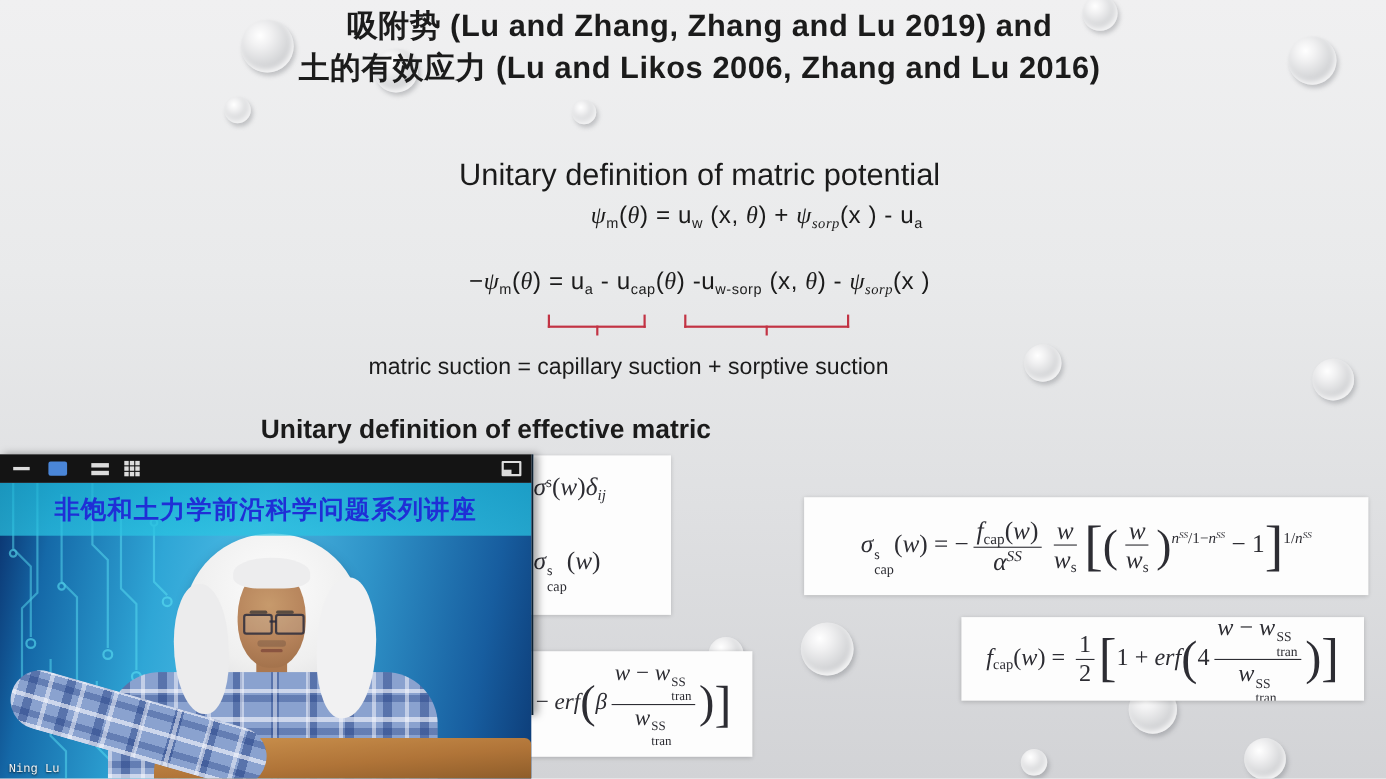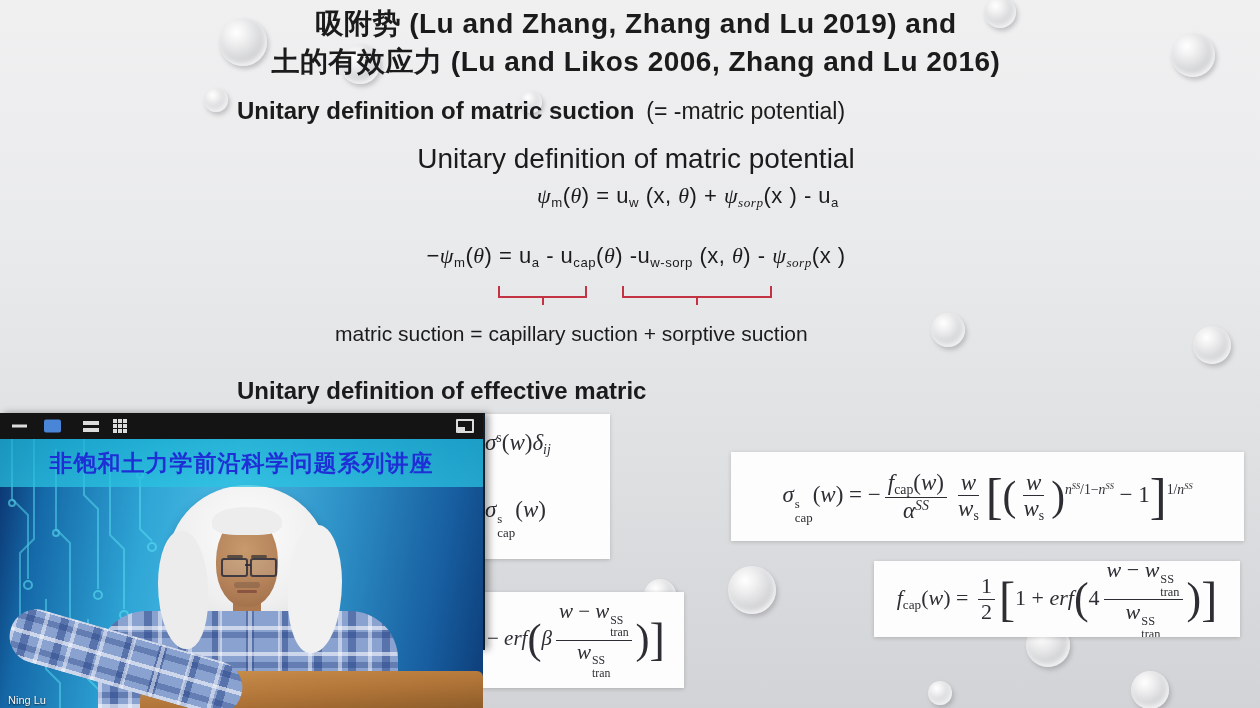"Unitary definition of matric suction" div { html: <div> <span>Unitary definition of matric suction</span><span>(= -matric potential)</span> </div> -> none }
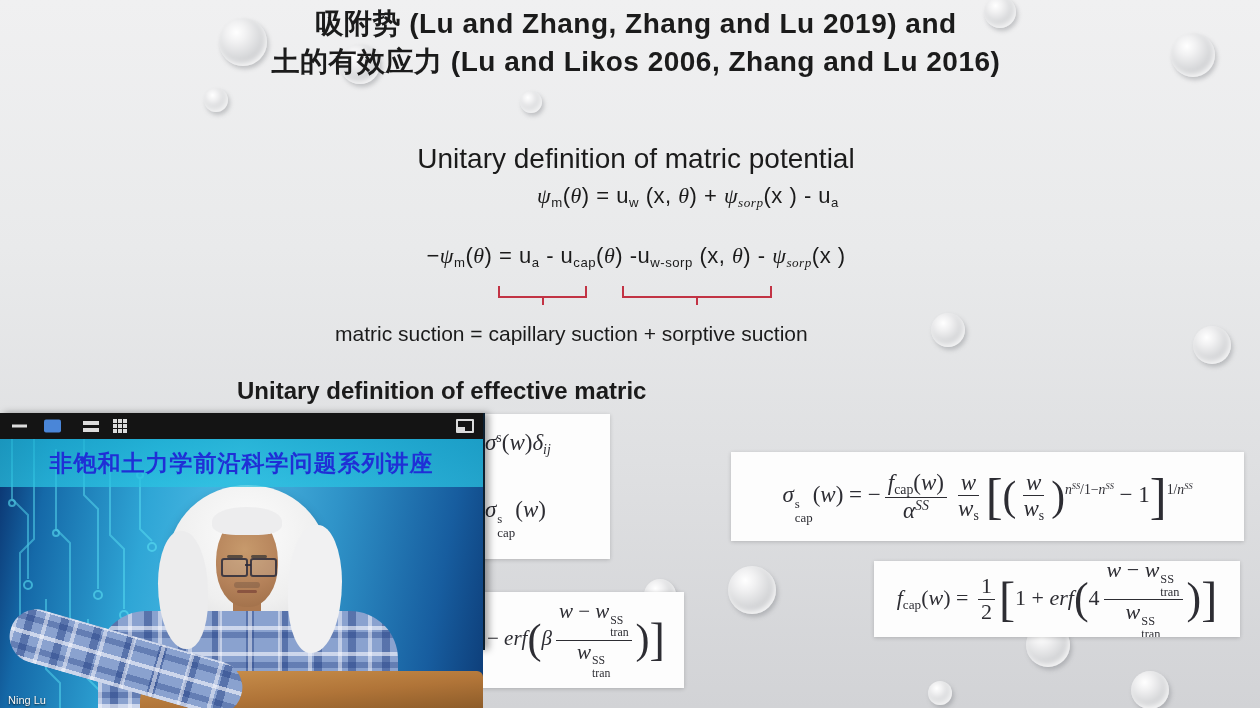"Ning Lu" .nametag { font-family: none -> Liberation Mono, monospace }
